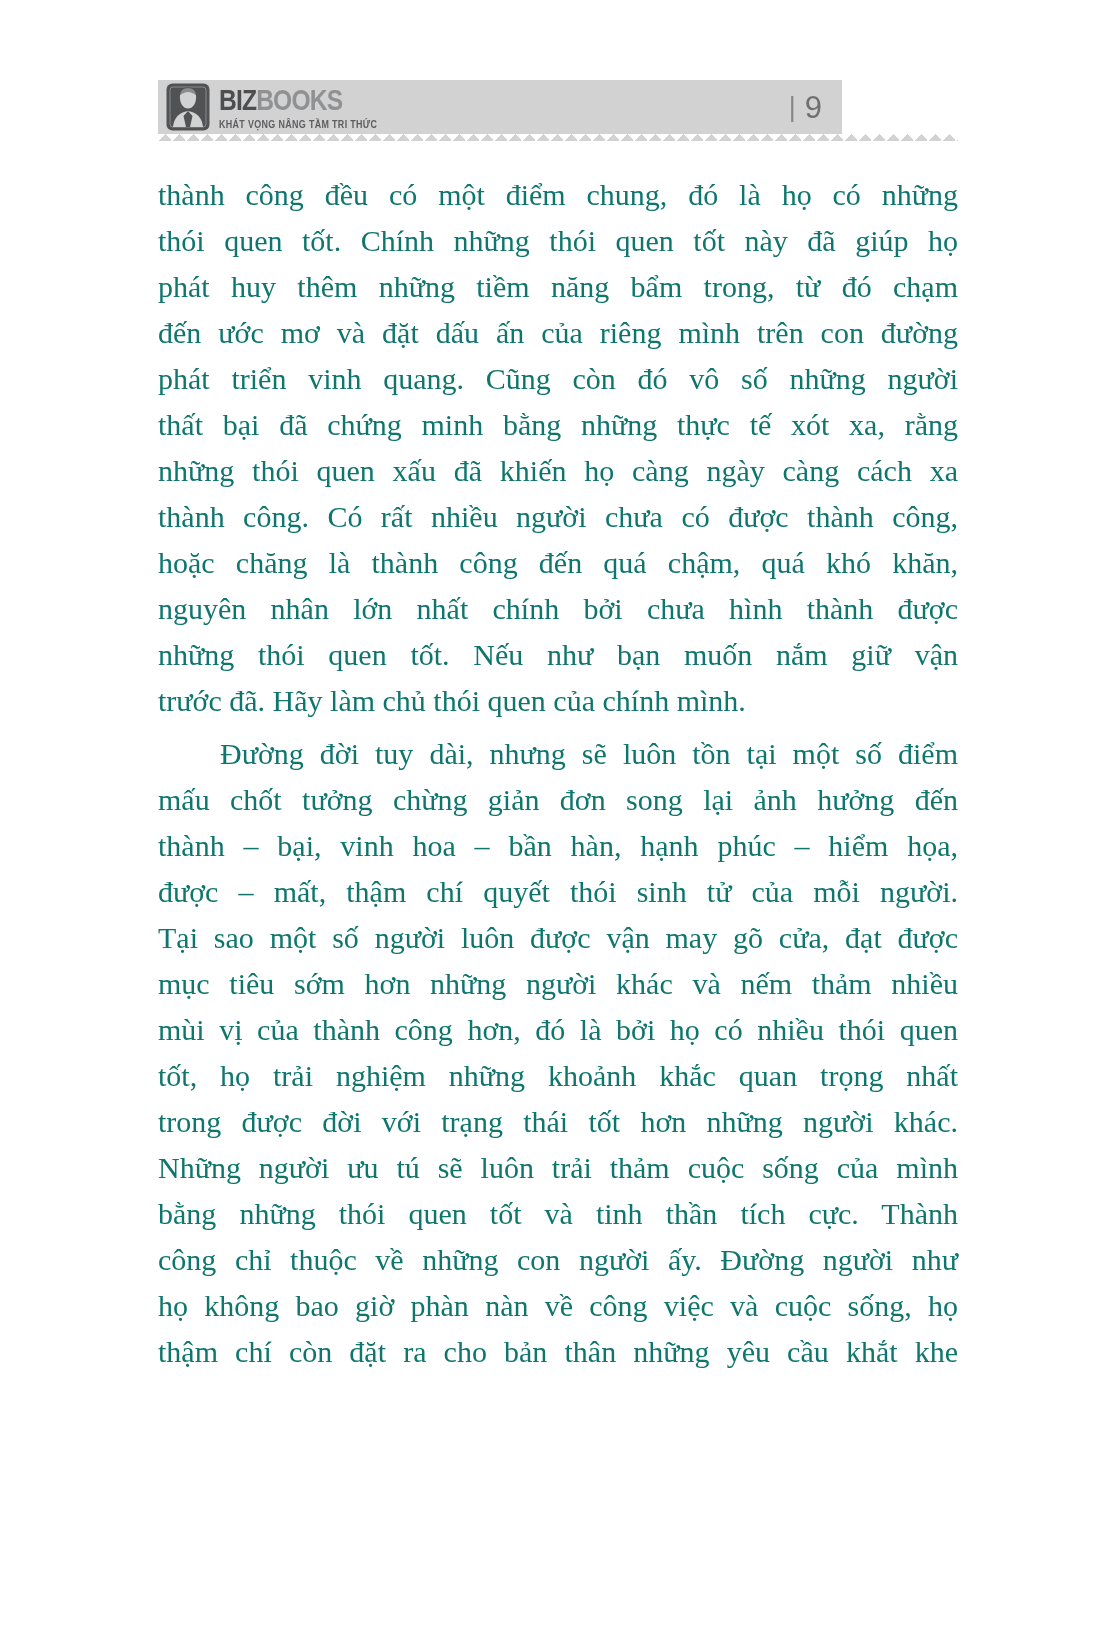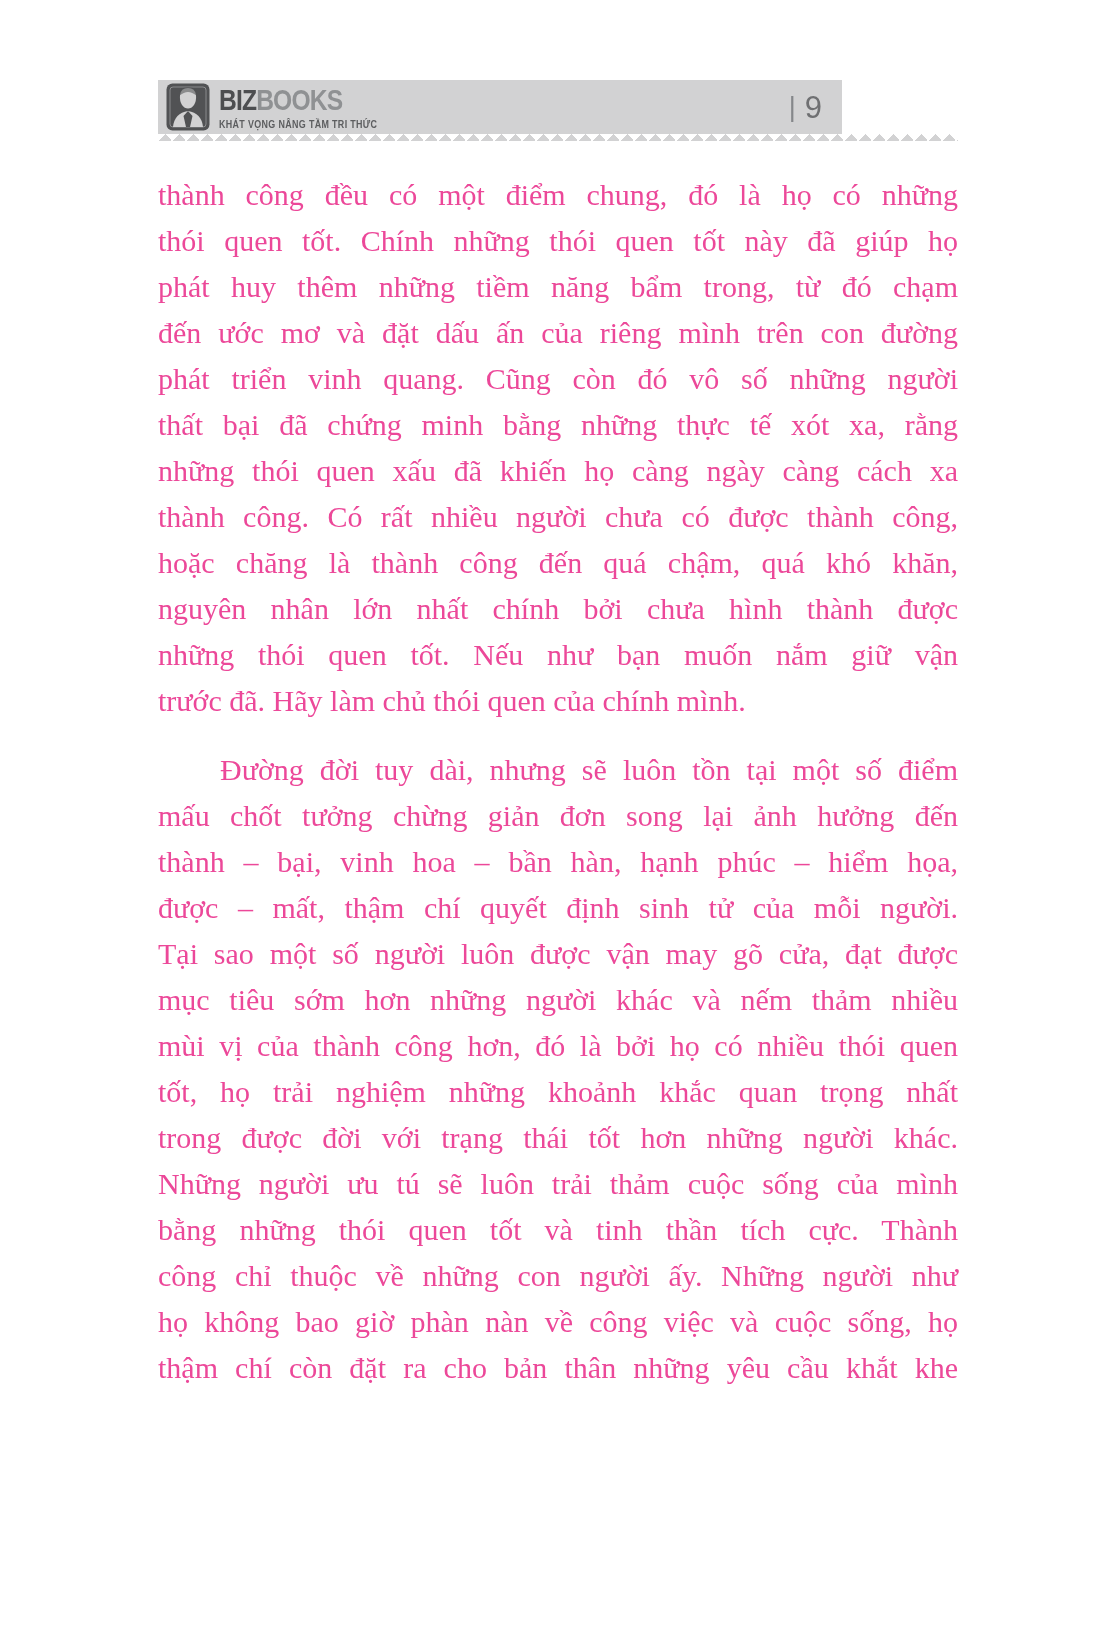"thành công đều có một" .content { color: #ec4899 -> #0f766e }
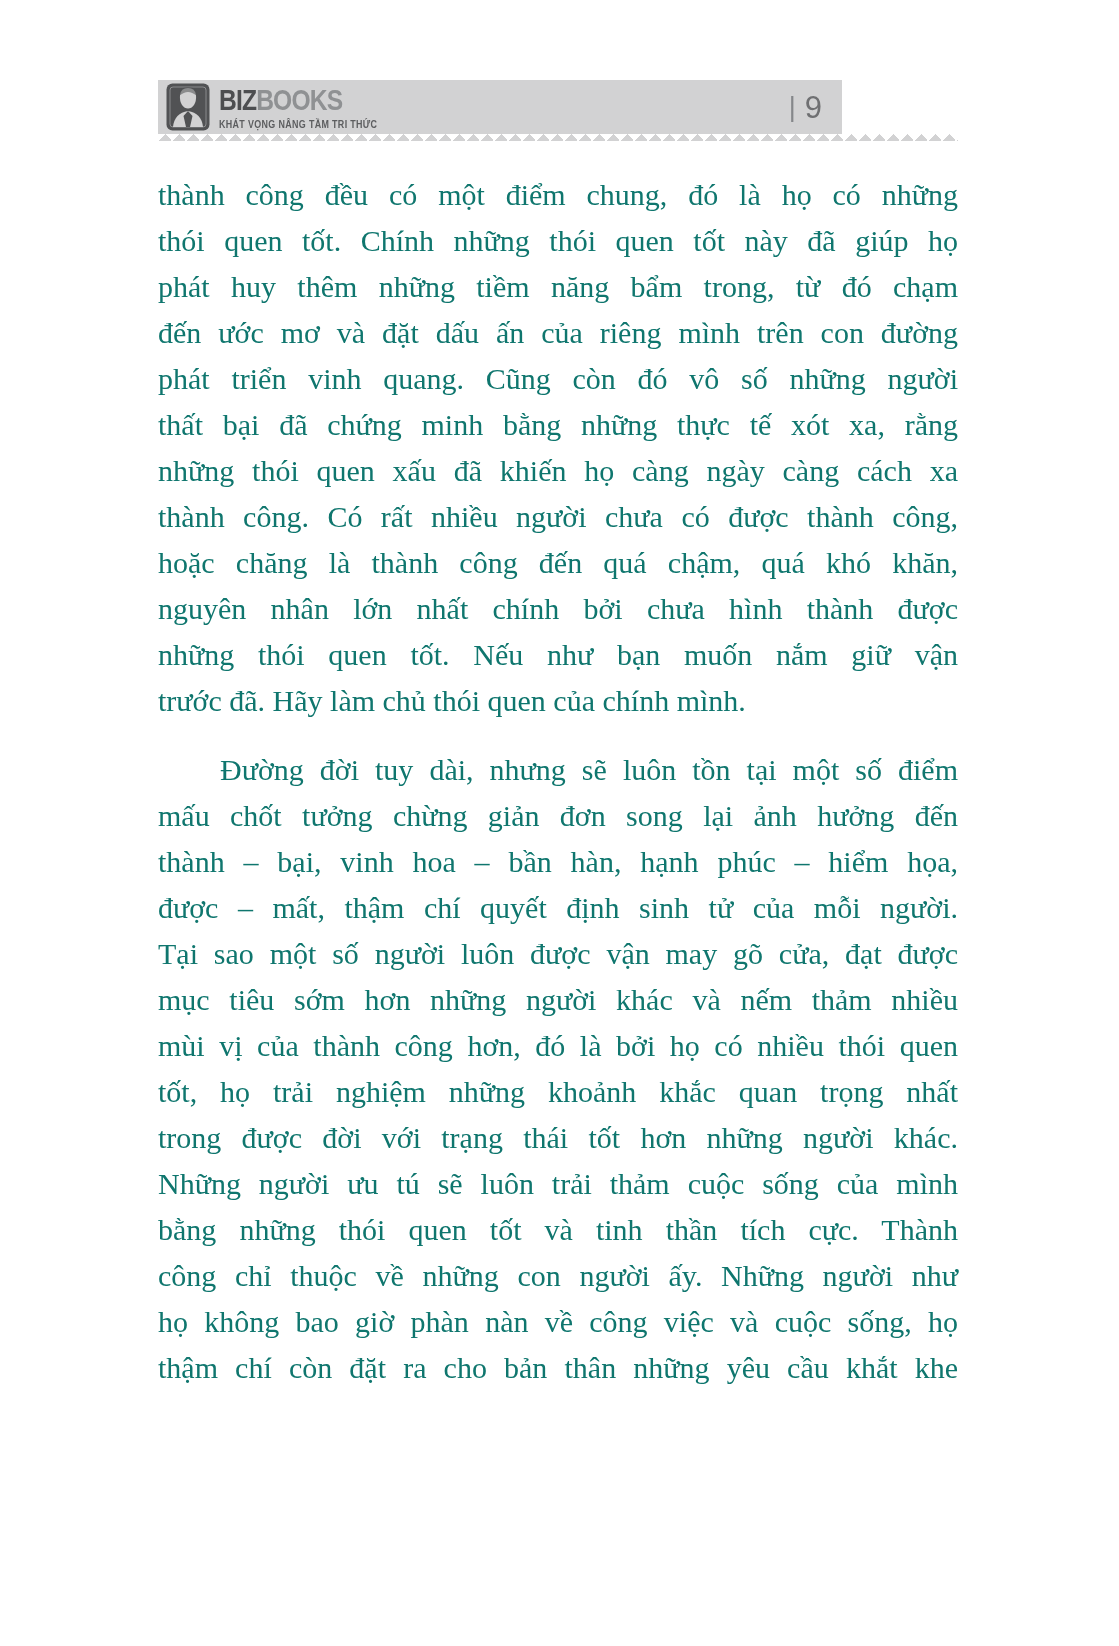"Đường đời tuy dài, nhưng" .paragraph + .paragraph { margin-top: 23px -> 7px }
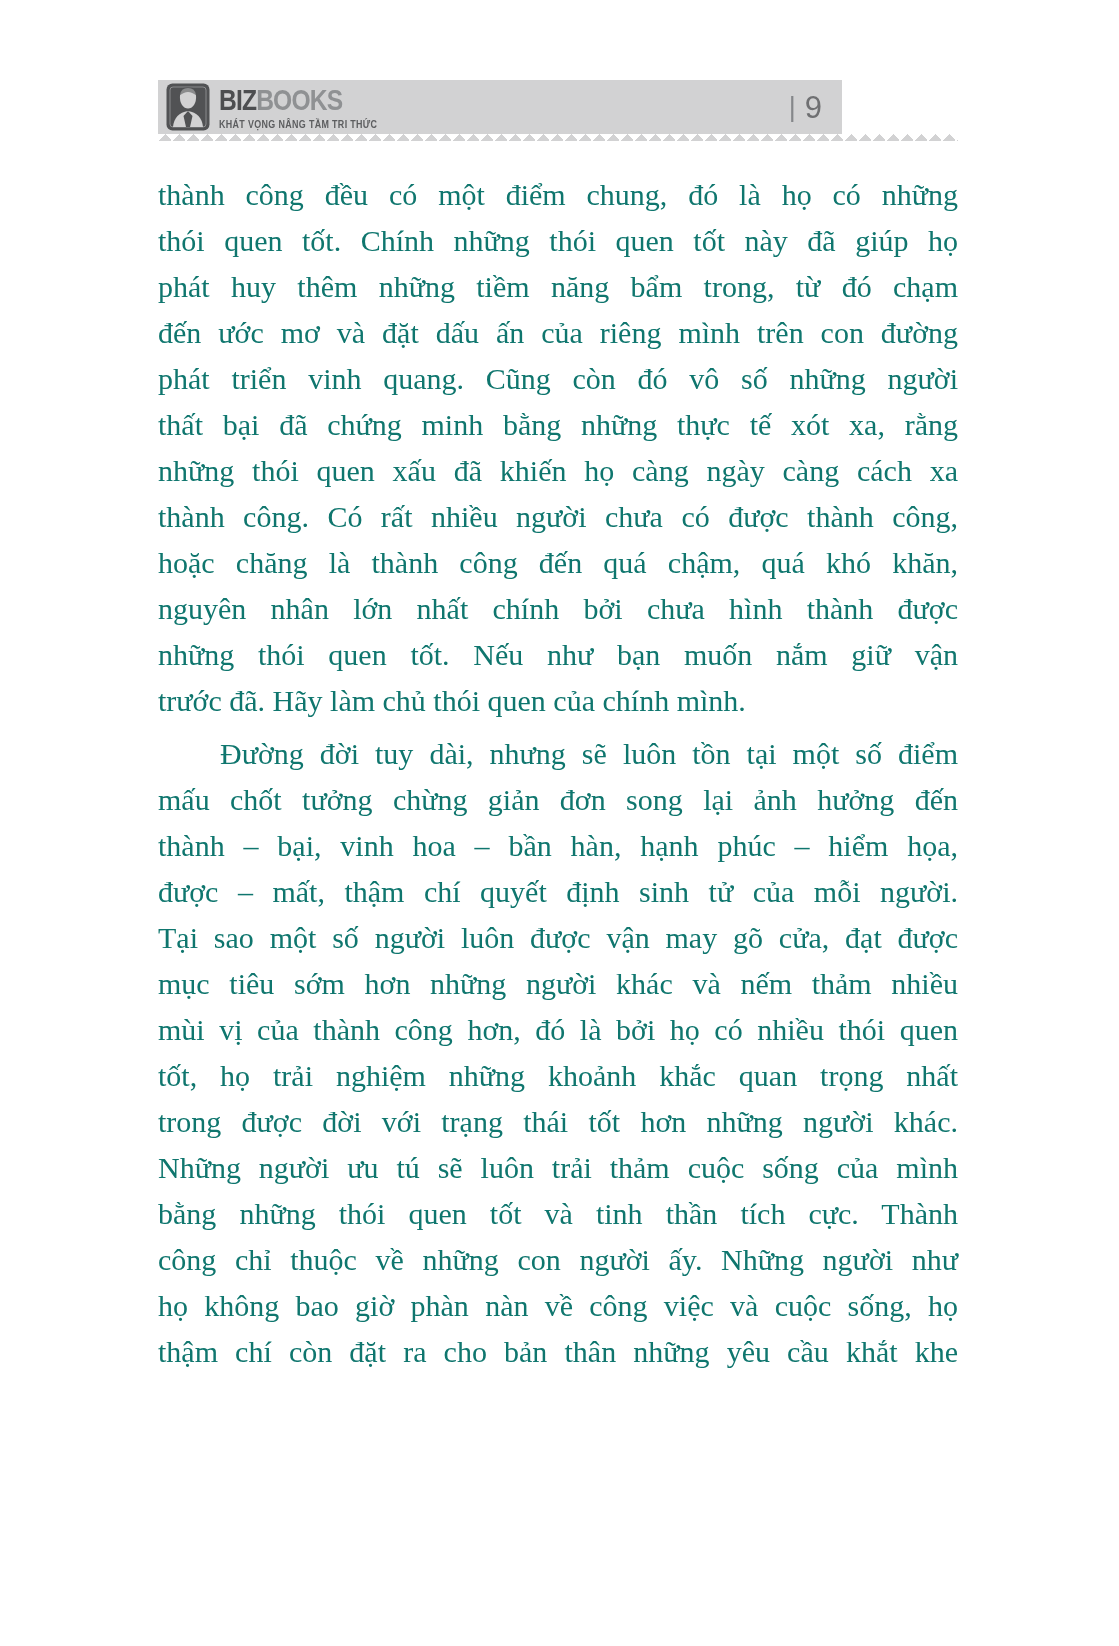"được – mất, thậm chí" div.text-line { text: định -> thói }
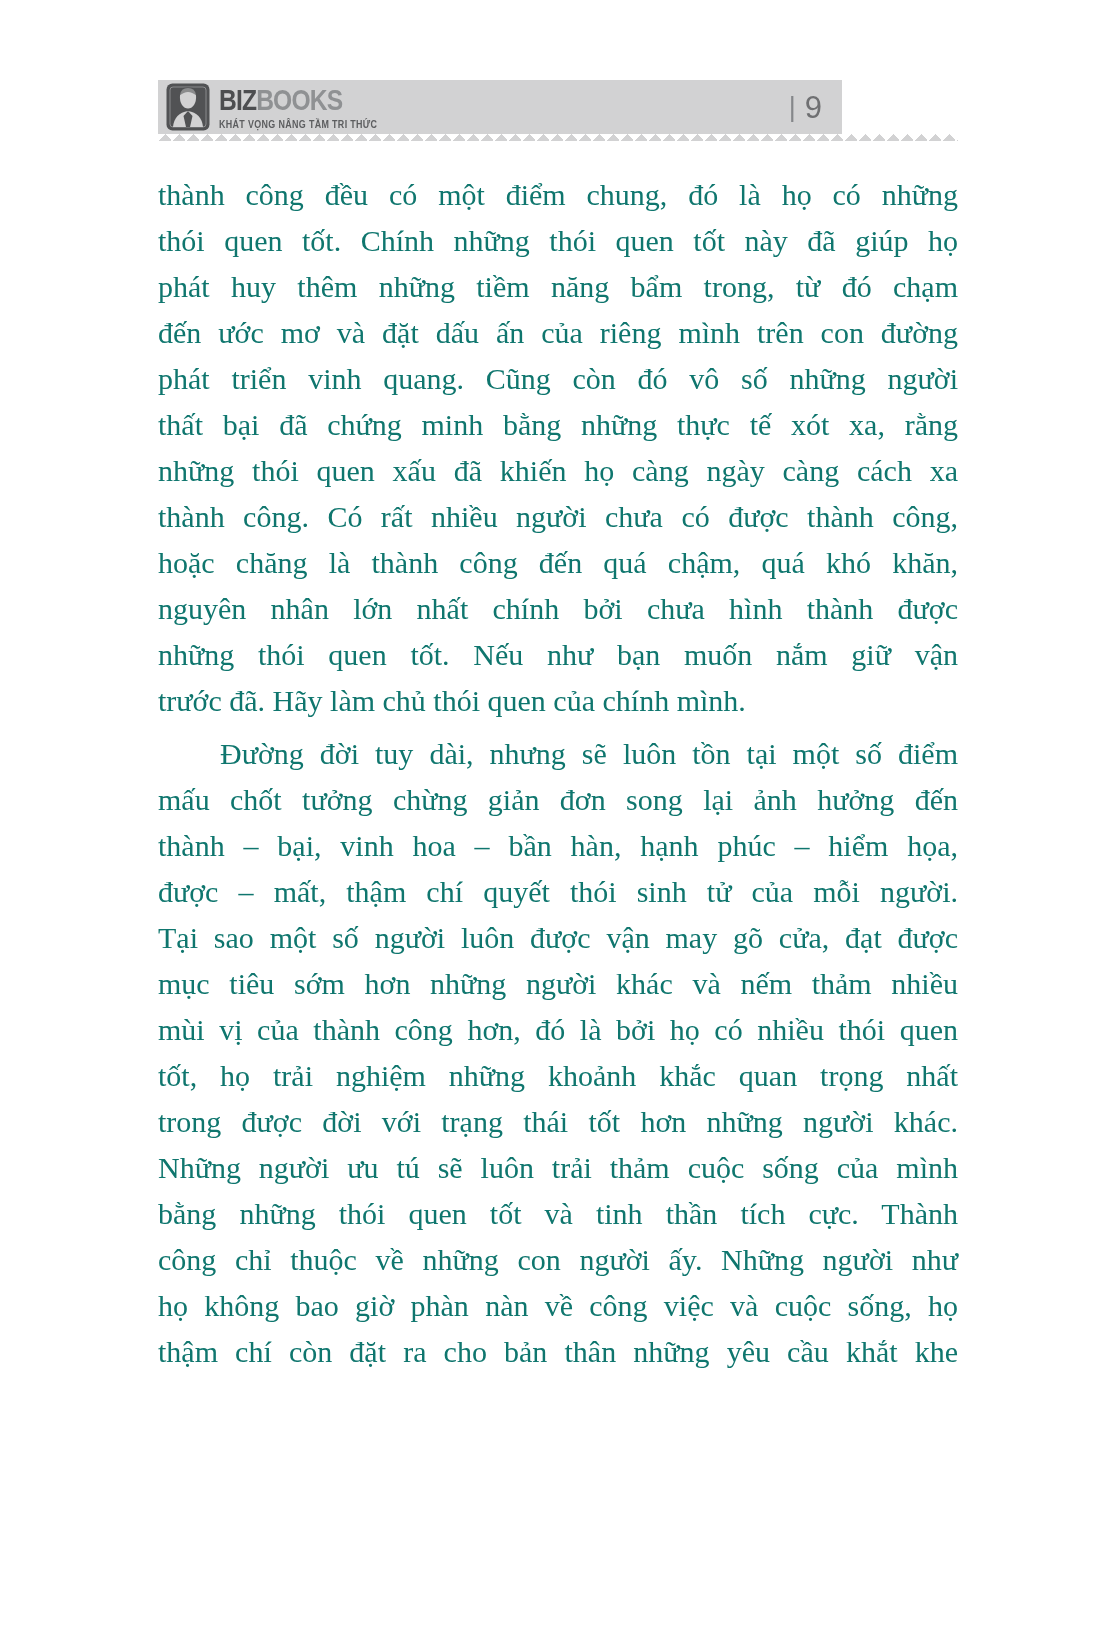"công chỉ thuộc về những" div.text-line { text: Những -> Đường }
